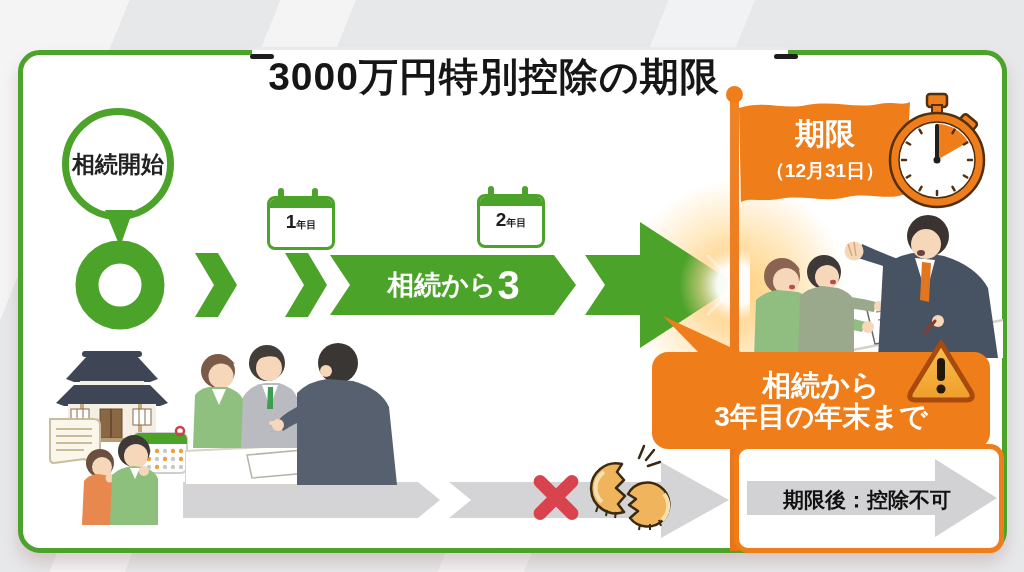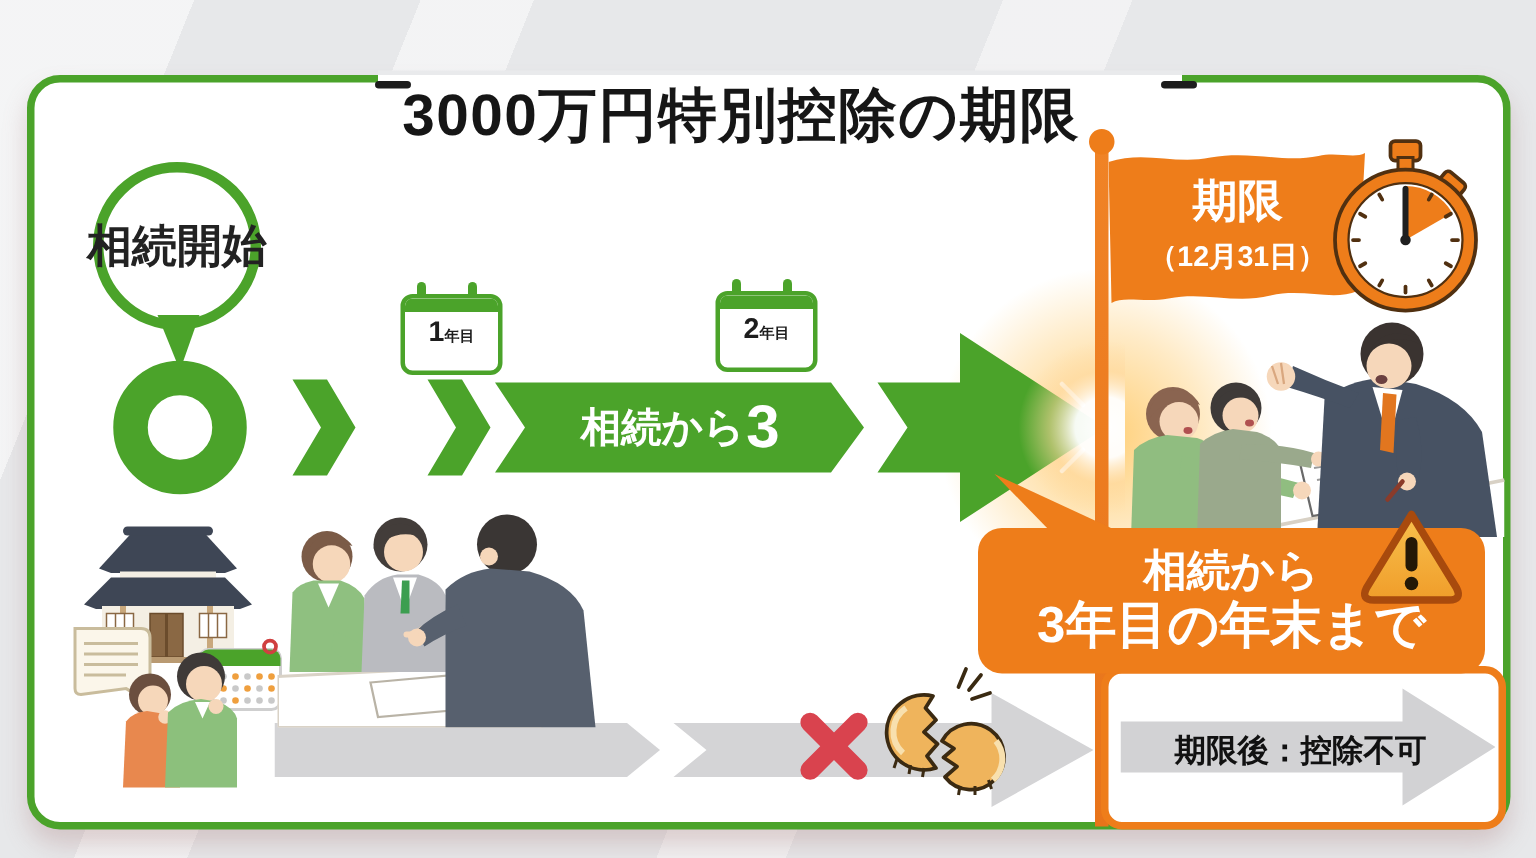"相続開始" .bubble span { font-size: 30px -> 23px }
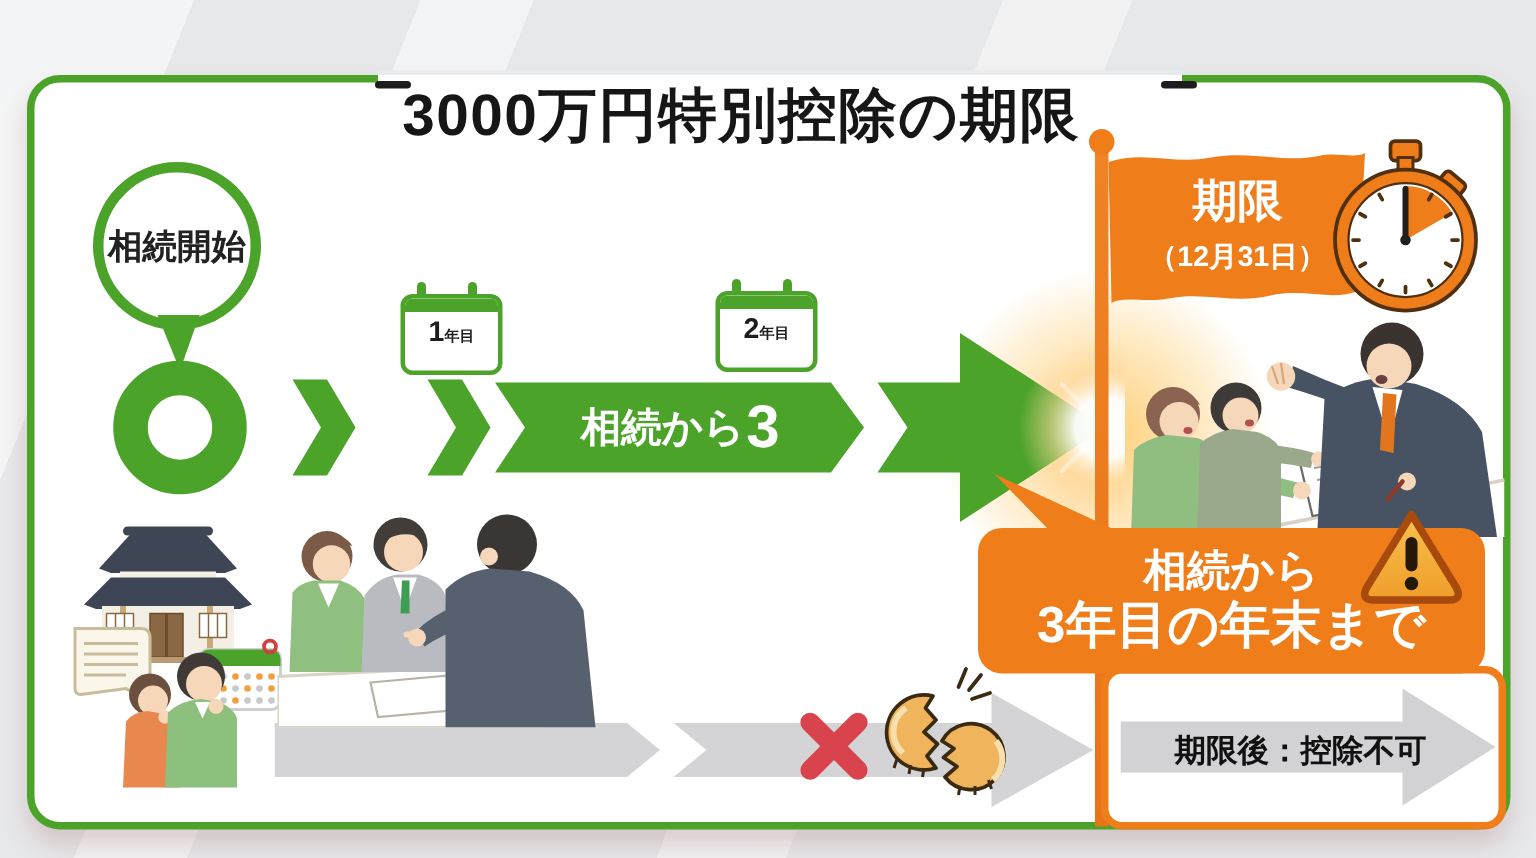"3年目の年末まで" .deadline-box .l2 { font-size: 34px -> 28px }
